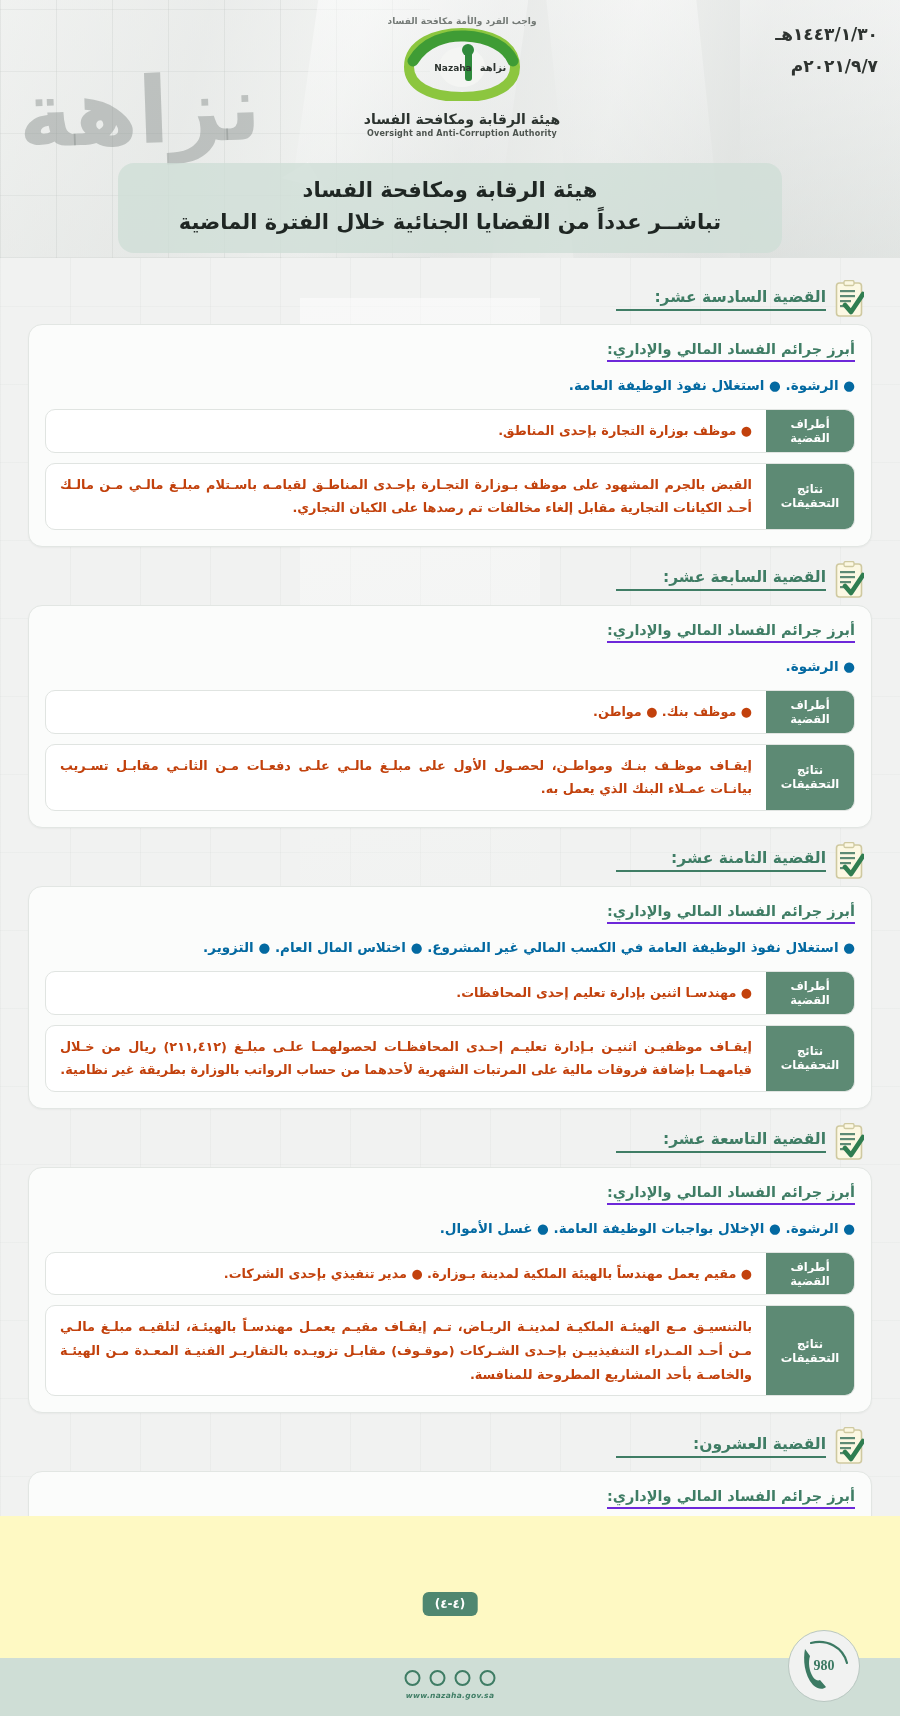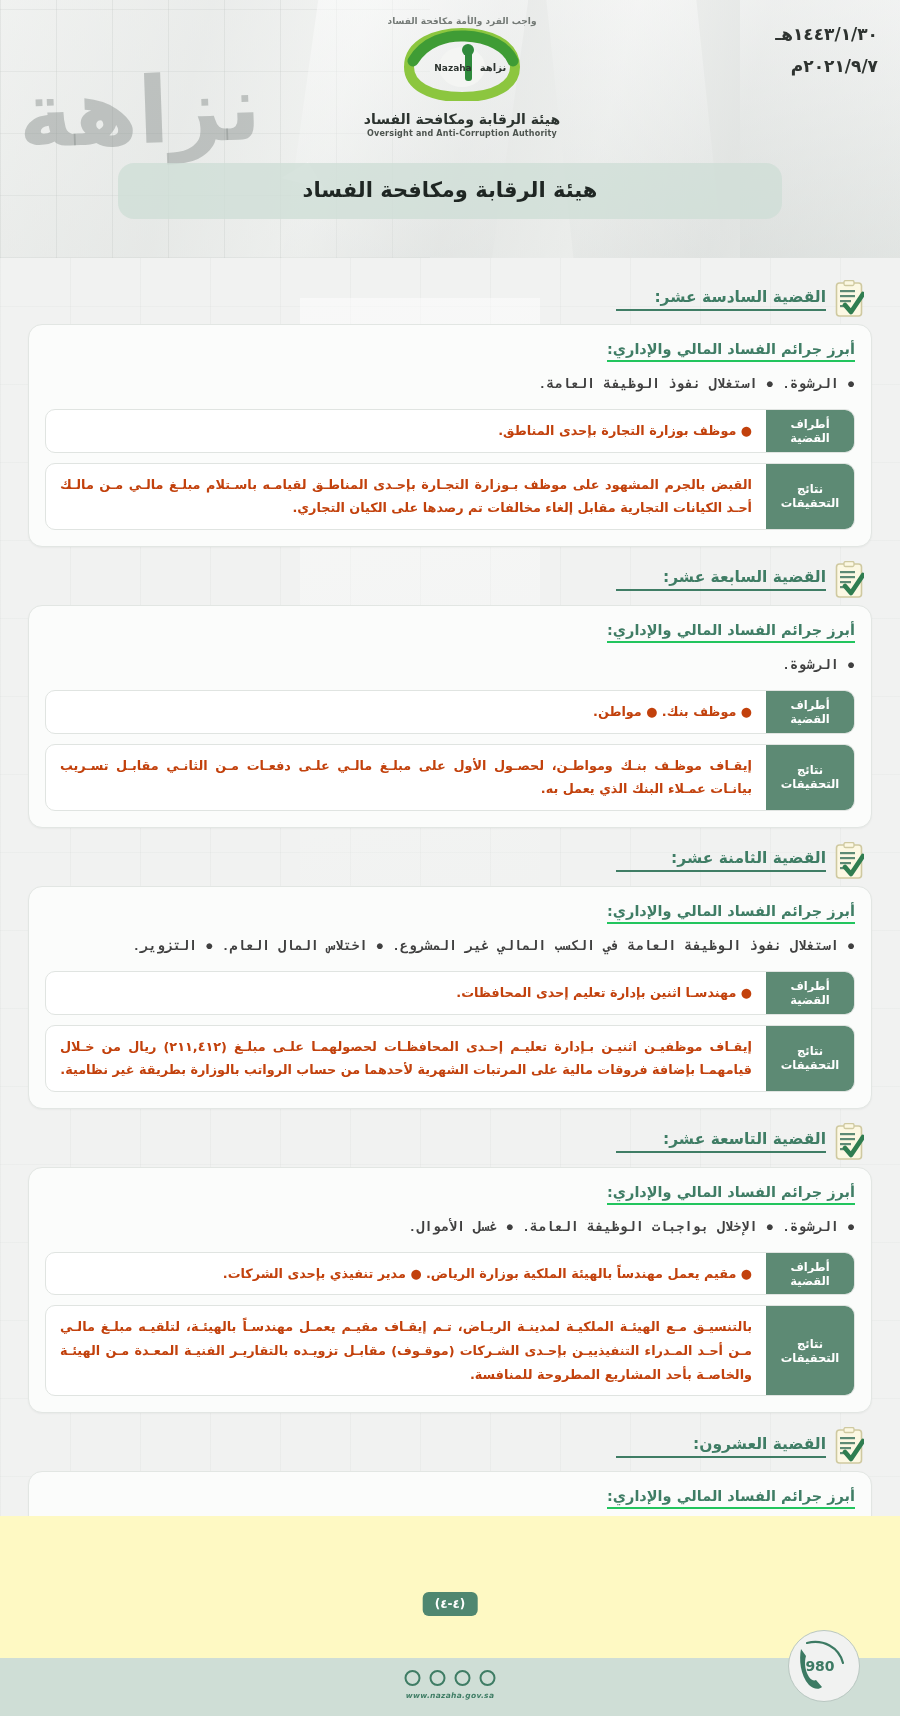"تباشــر عدداً من القضايا الجنائية" div.l2 { html: none -> <div>تباشــر عدداً من القضايا الجنائية خلال الفترة الماضية</div> }
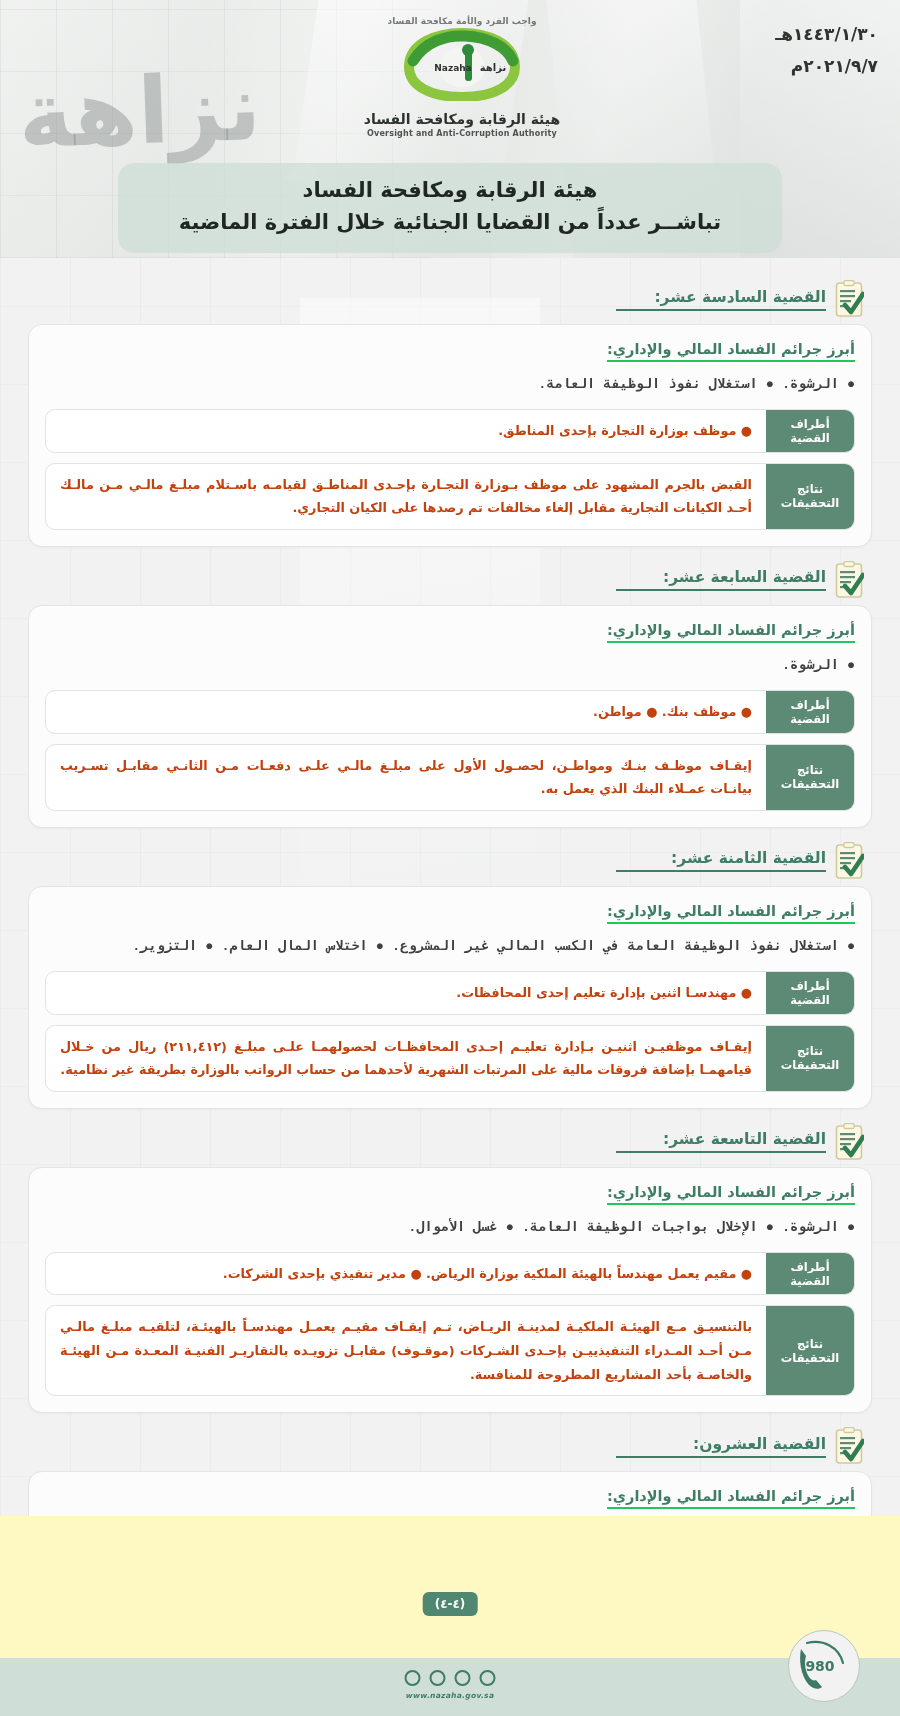"أبرز جرائم الفساد المالي والإداري:" .crimes-label { border-bottom: 2px solid #22c55e -> 2px solid #6d28d9 }
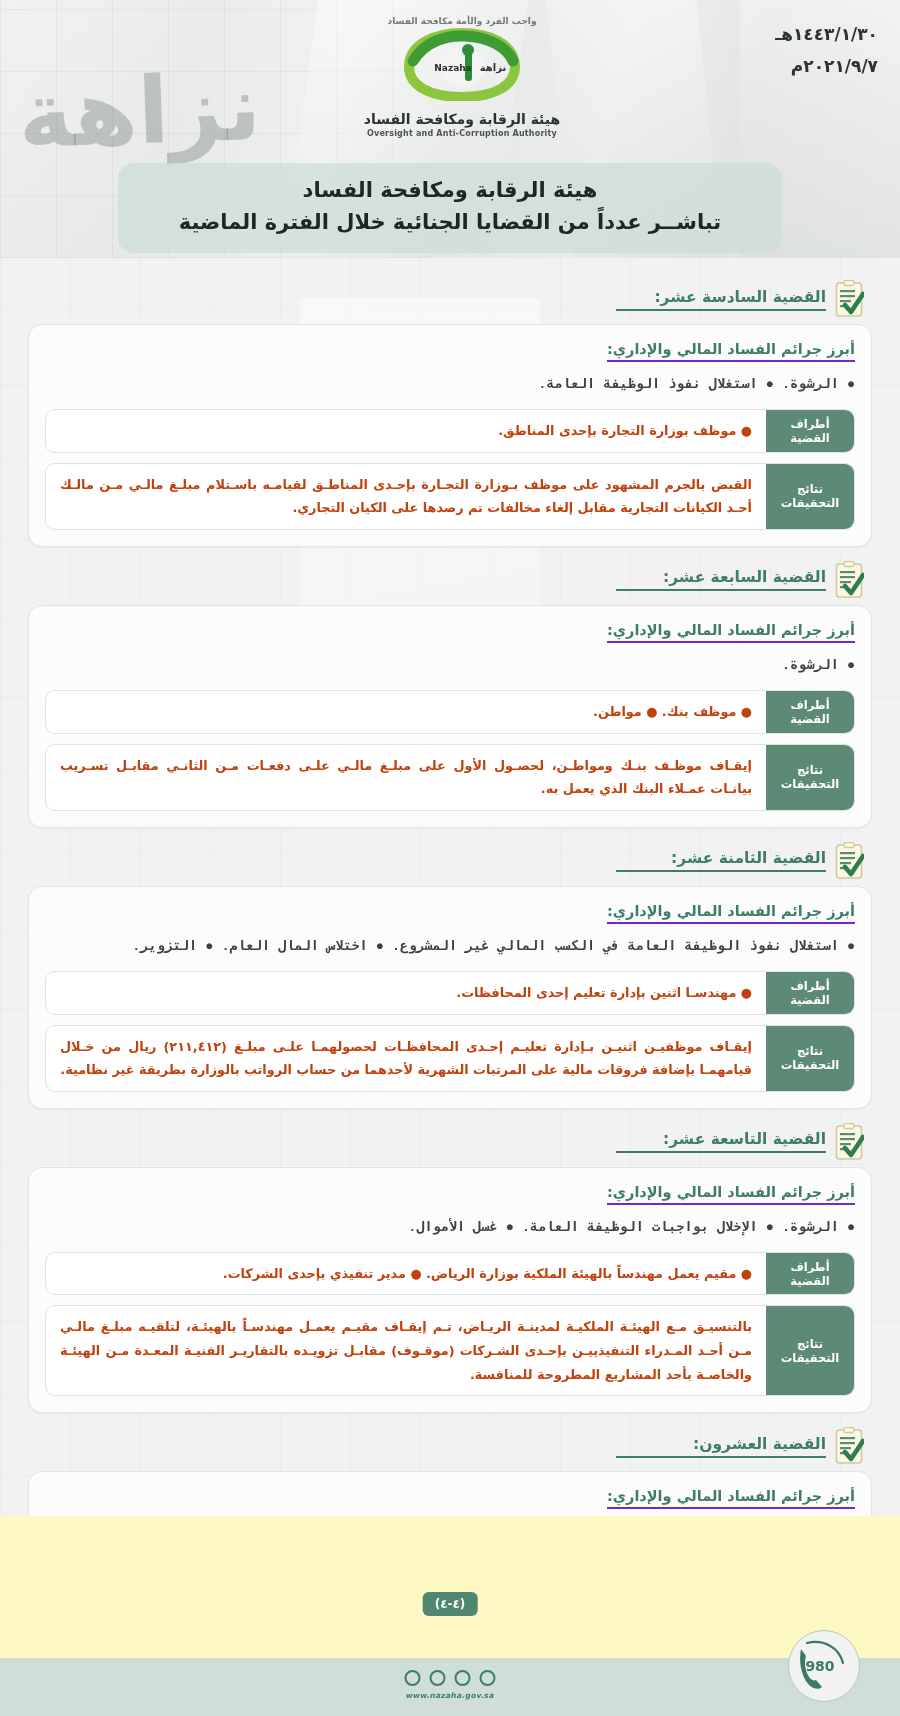"● الرشوة. ● استغلال نفوذ" .crimes-list { color: #404040 -> #0369a1; font-family: Liberation Mono, monospace -> none }
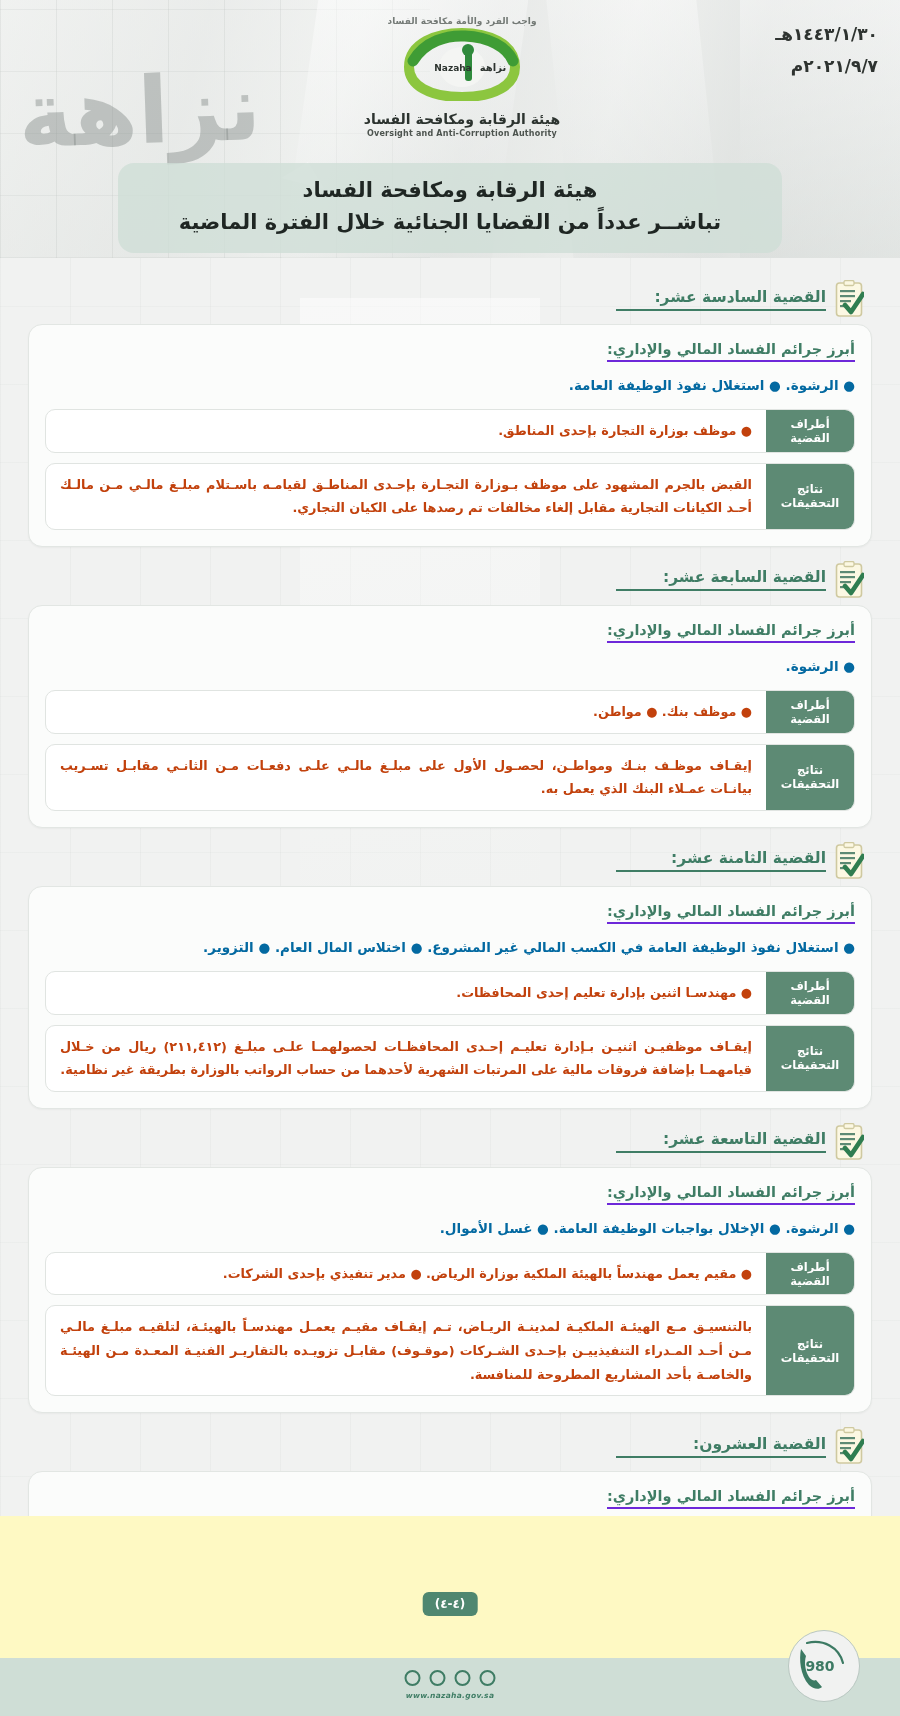"● مقيم يعمل مهندساً بالهيئة" div.row-body { text: بوزارة الرياض -> لمدينة بـوزارة }
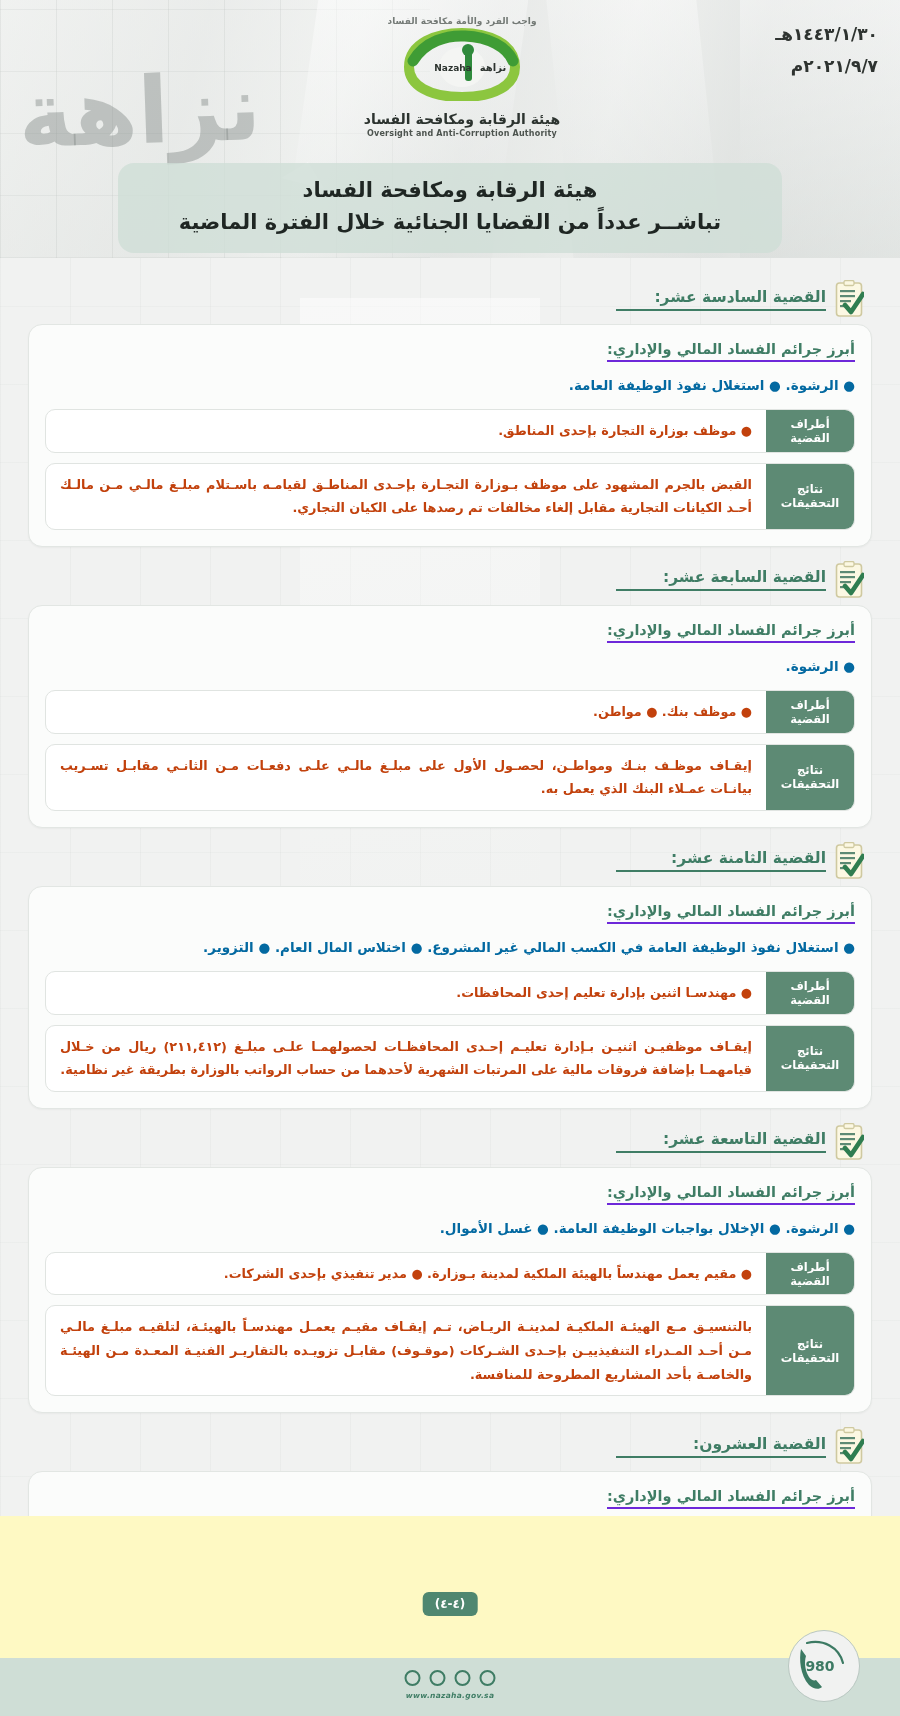"980" .hotline { font-family: none -> Liberation Serif, serif; justify-content: flex-end -> center }
